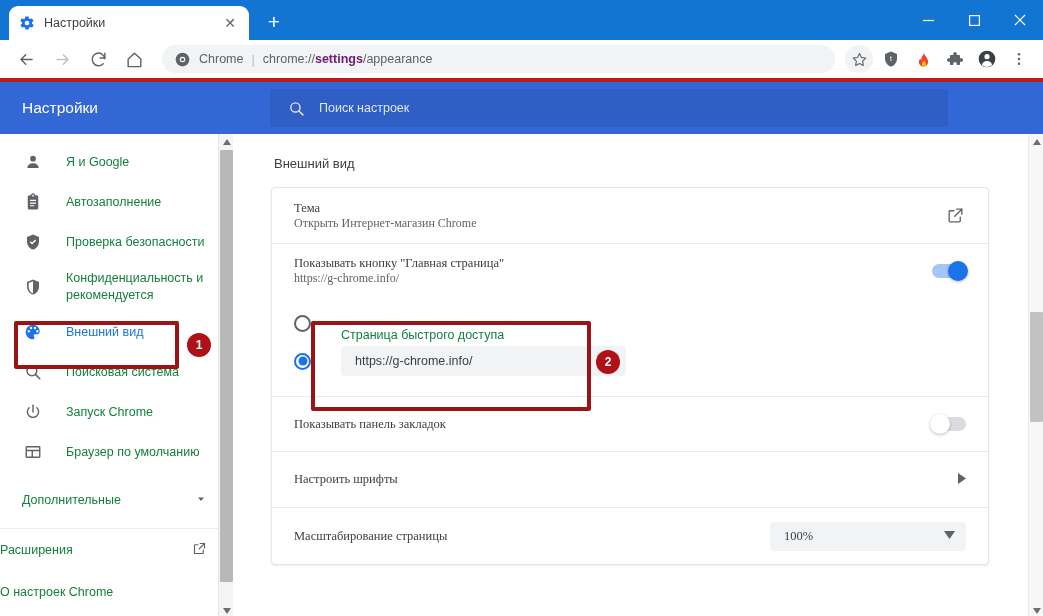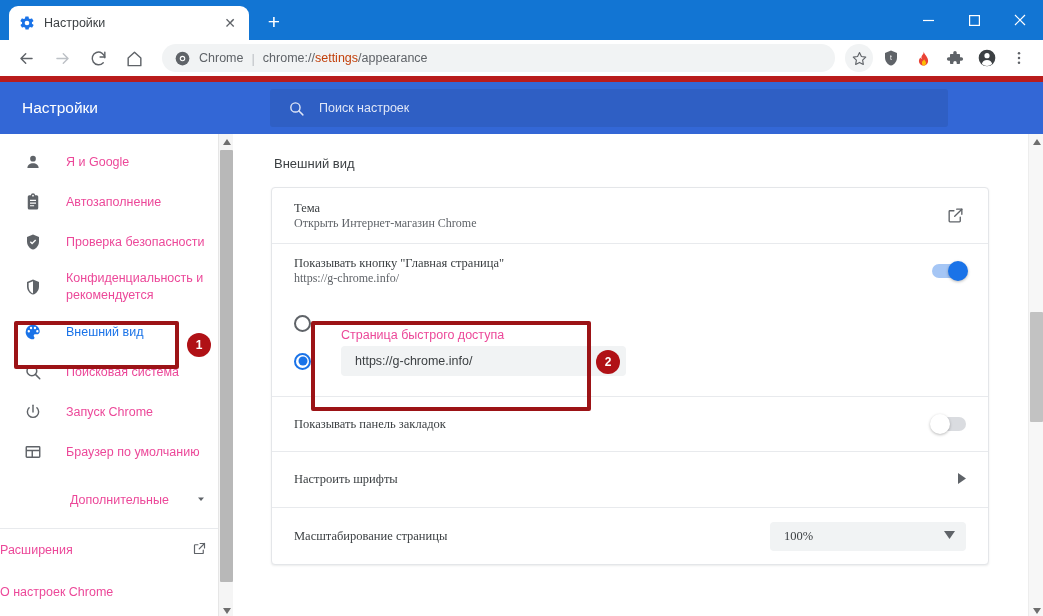"Chrome" .toolbar { border-bottom: 6px solid #b91c1c -> 4px solid #b91c1c }
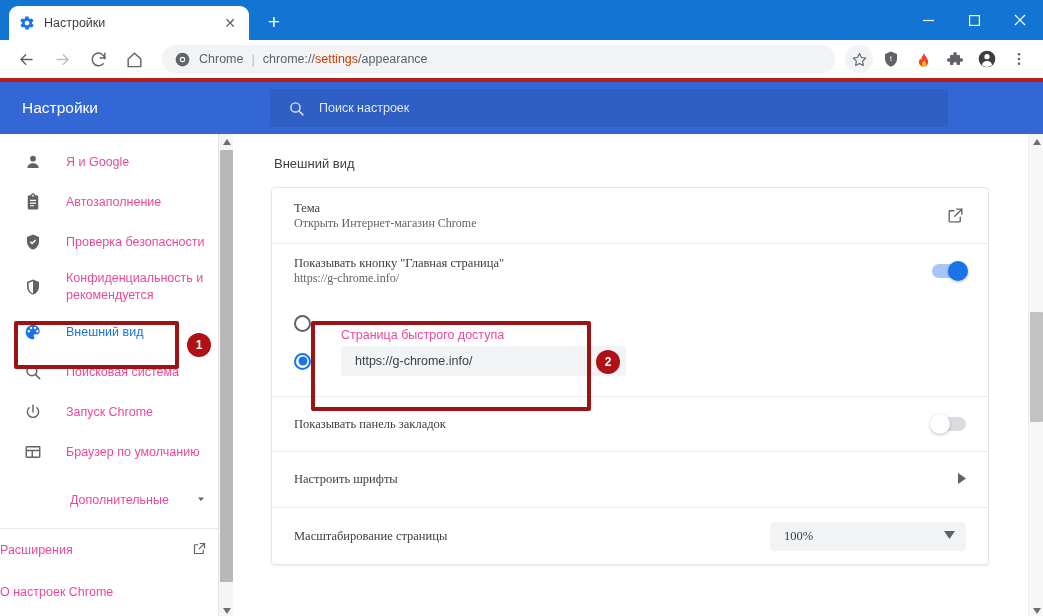"settings" .omnibox-url b { color: #c2410c -> #701a75; font-weight: 400 -> 700 }
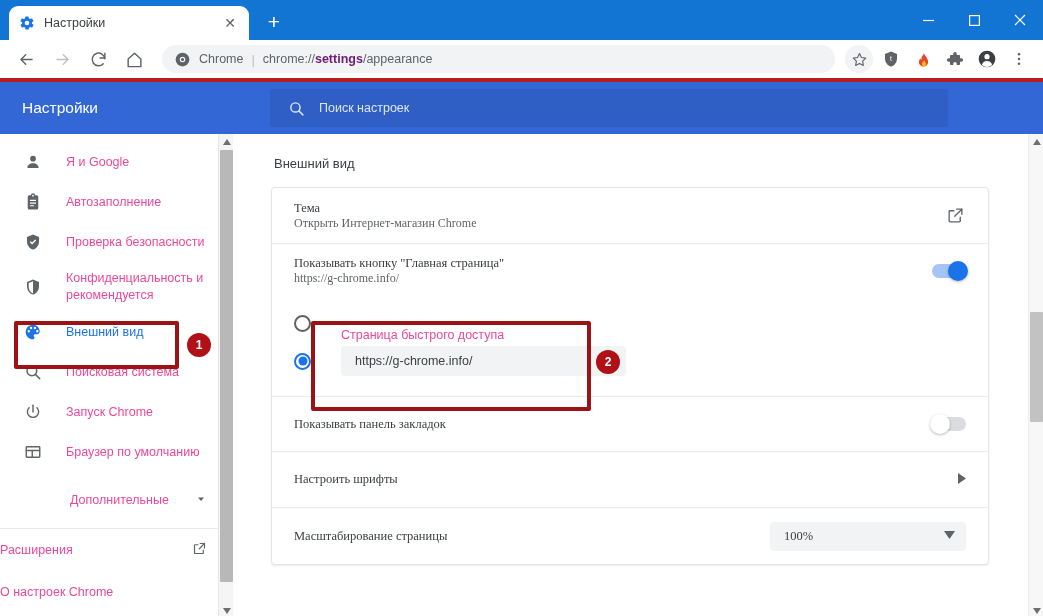"Я и Google" .side-label { color: #ec4899 -> #15803d }
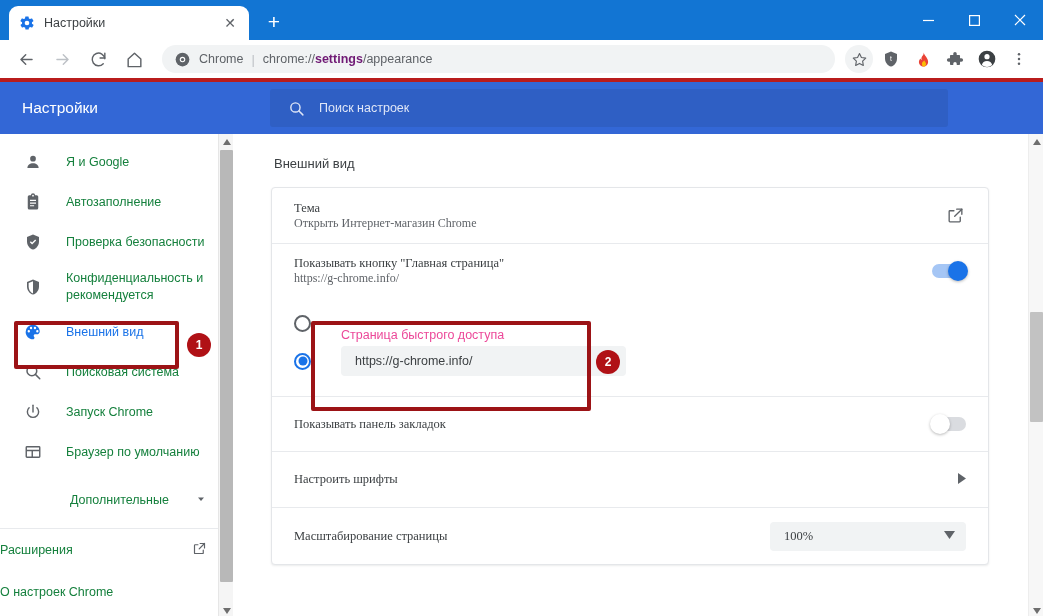"Страница быстрого доступа" .radio-label { color: #ec4899 -> #15803d }
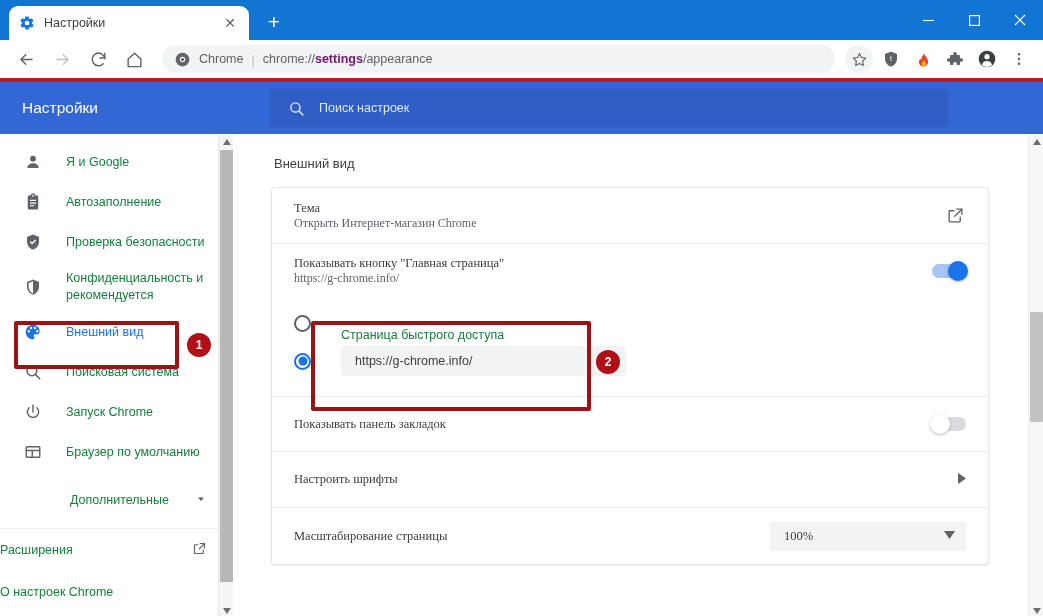"Дополнительные" .side-expand .side-label { margin-left: 48px -> none }
